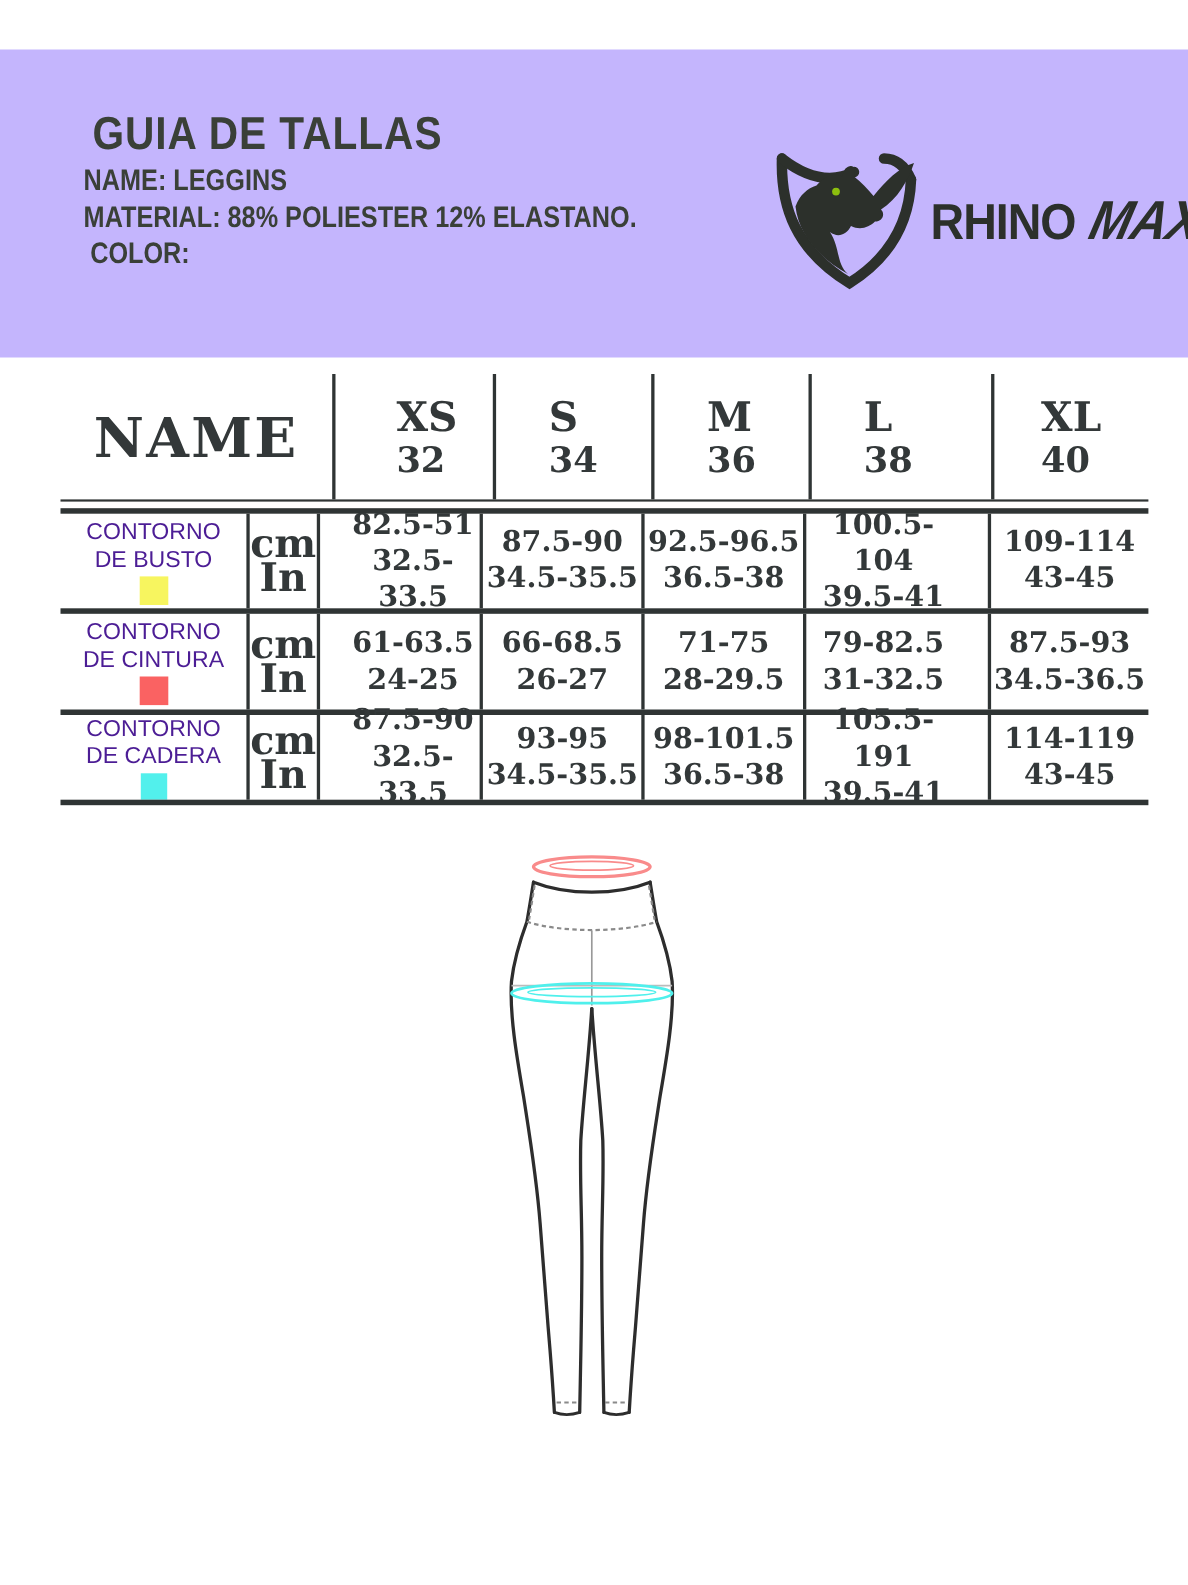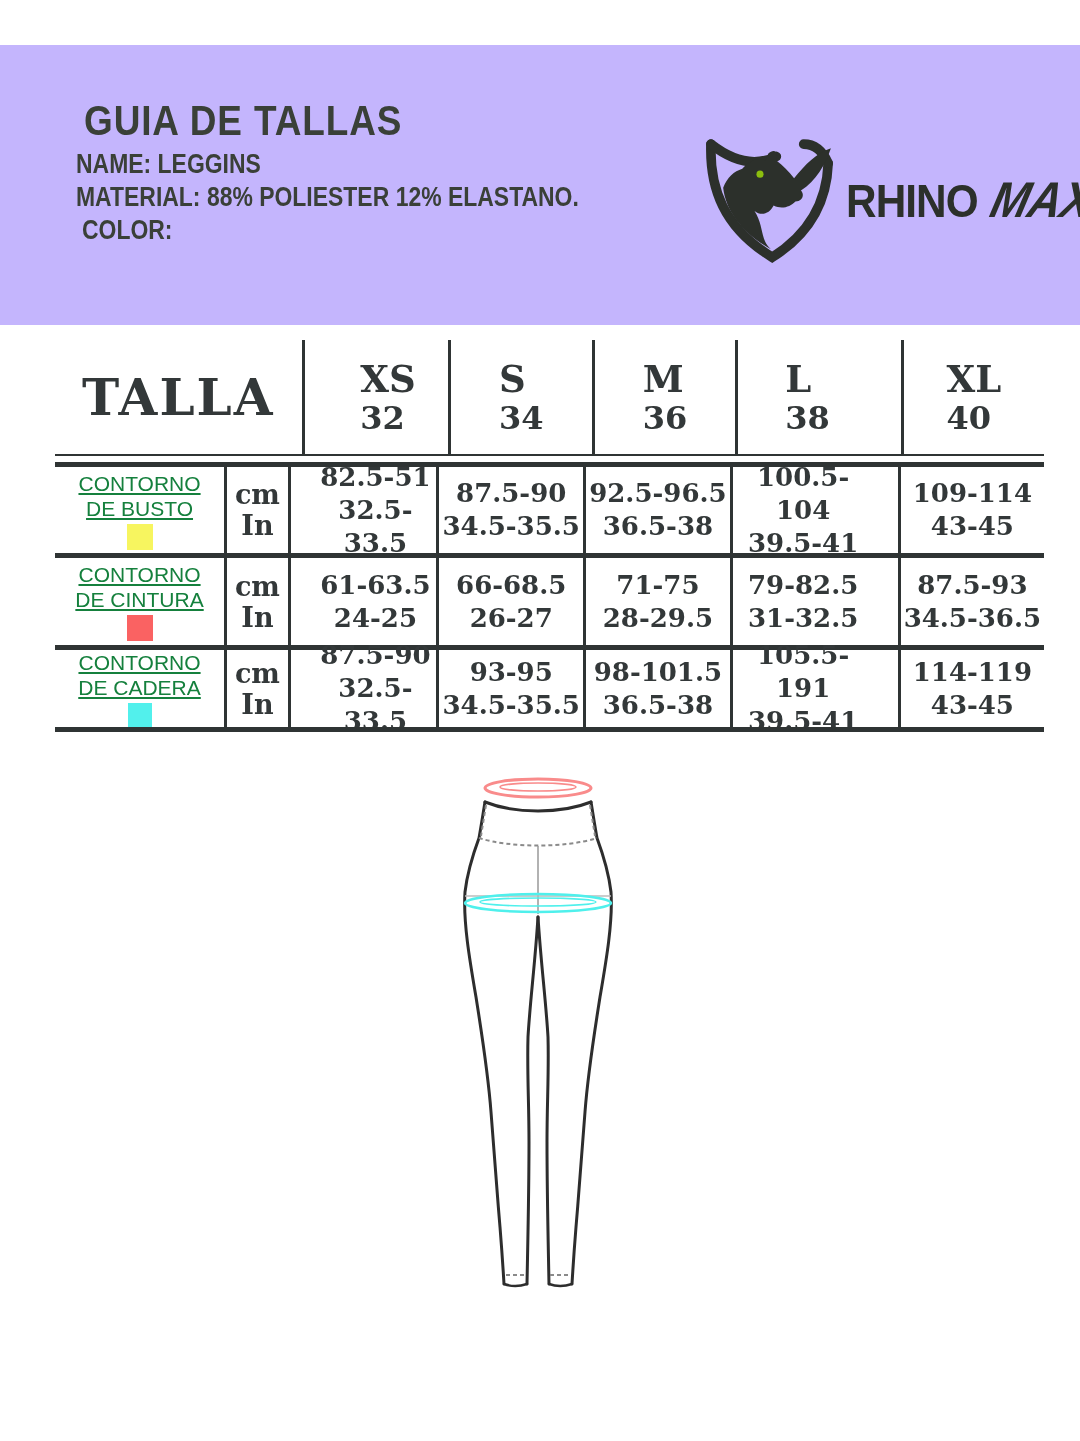"TALLA" span.corner-label { text: TALLA -> NAME }
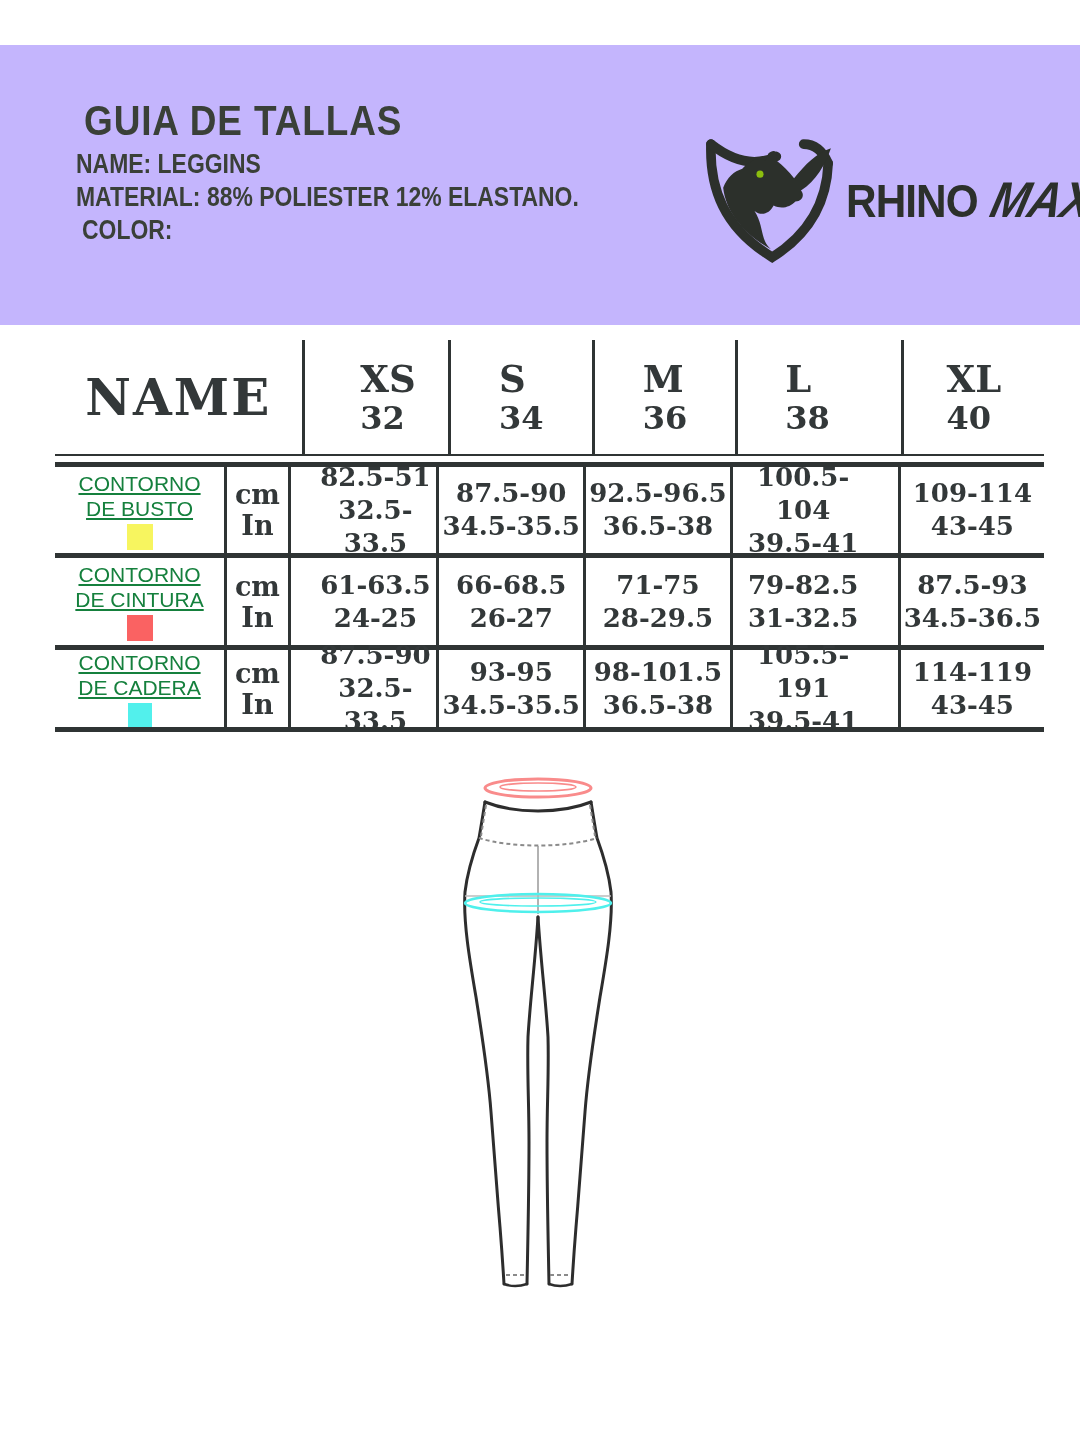"CONTORNO" .label-cell { color: #15803d -> #4c1d95; text-decoration: underline -> none }
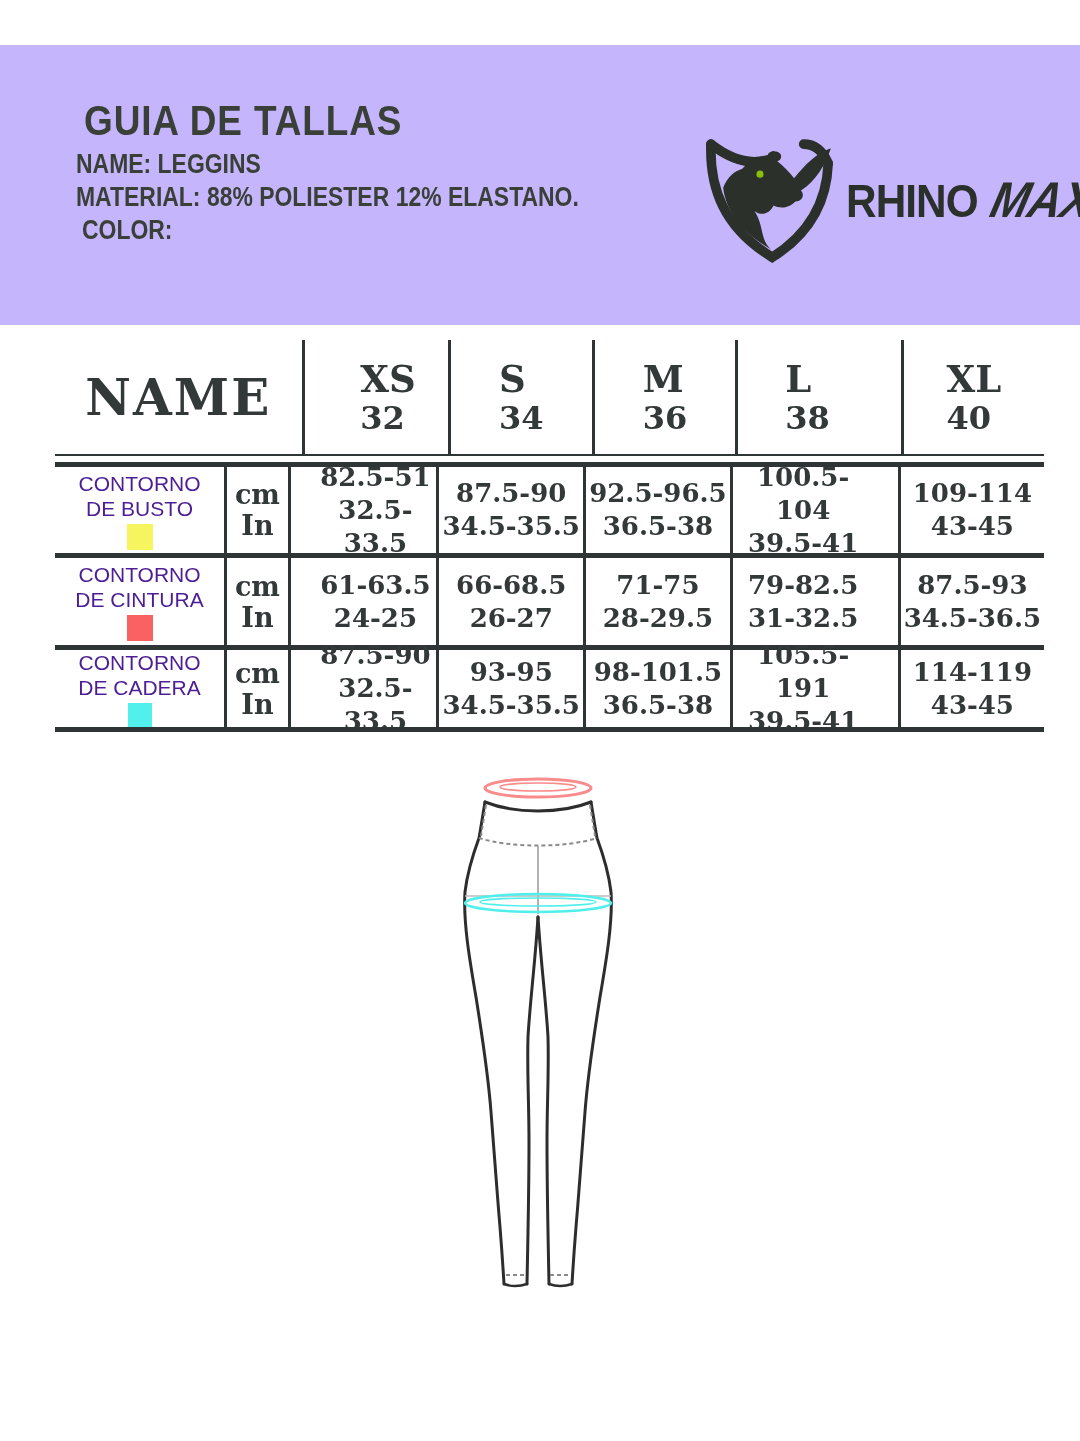"cm" .unit-cell { font-size: 27px -> 36px }
